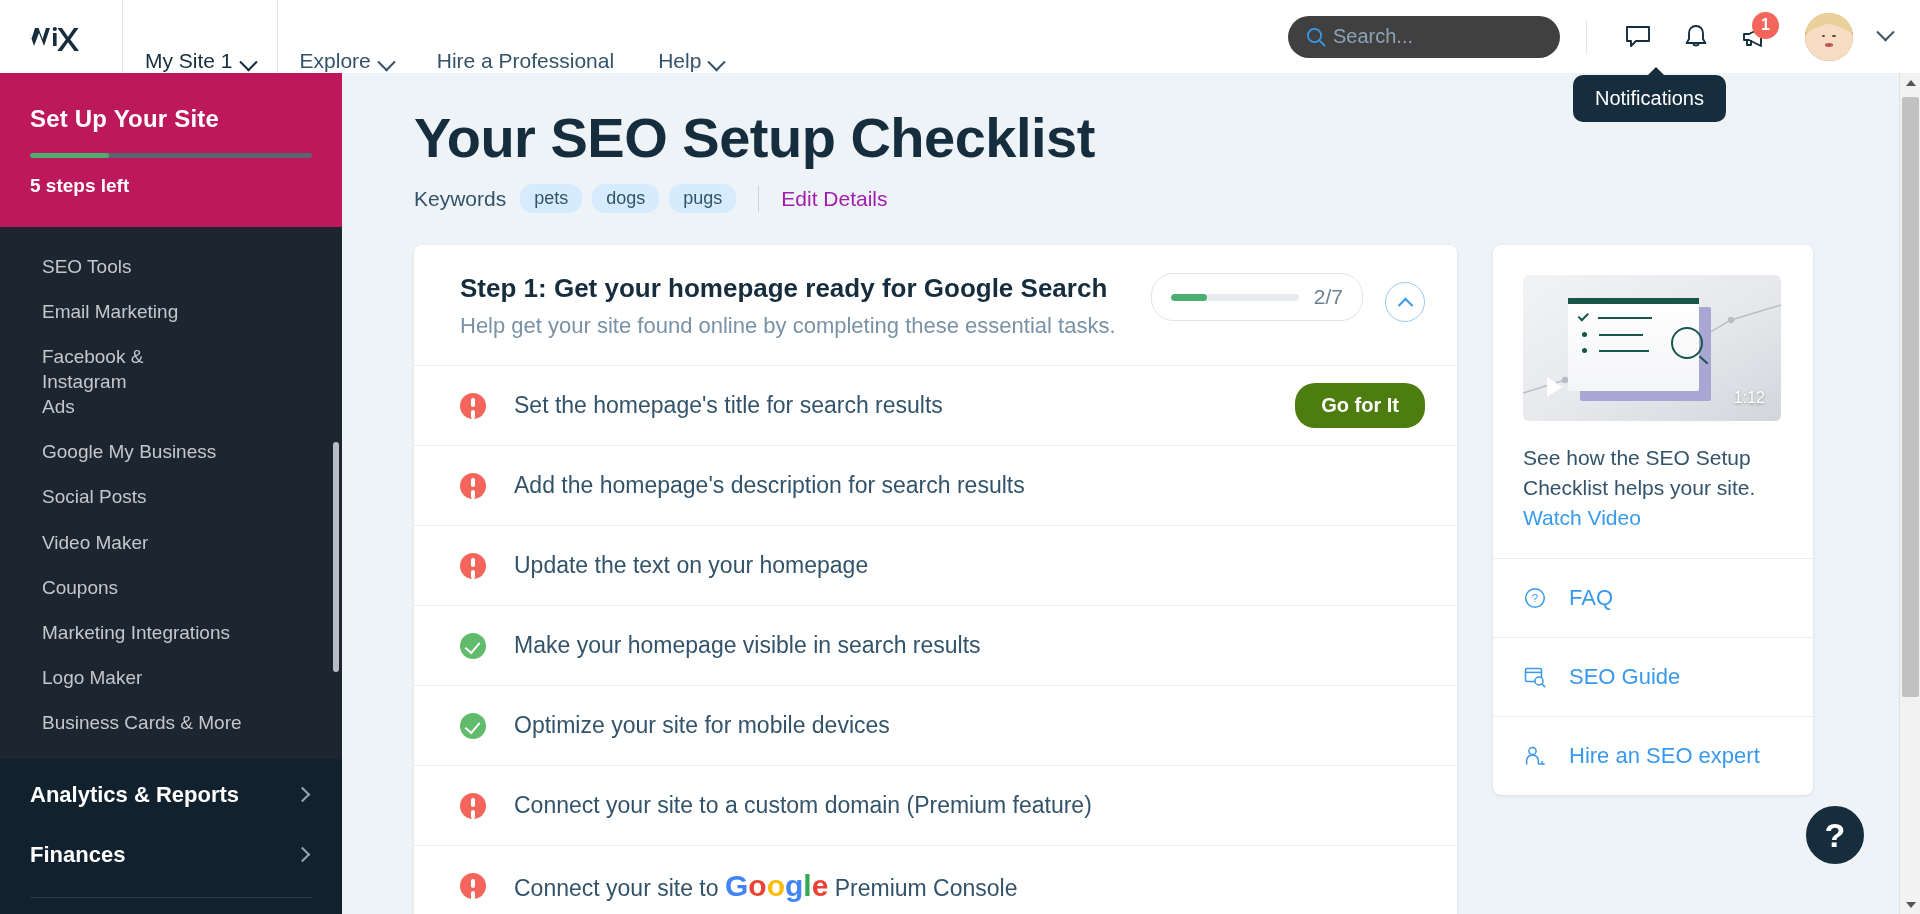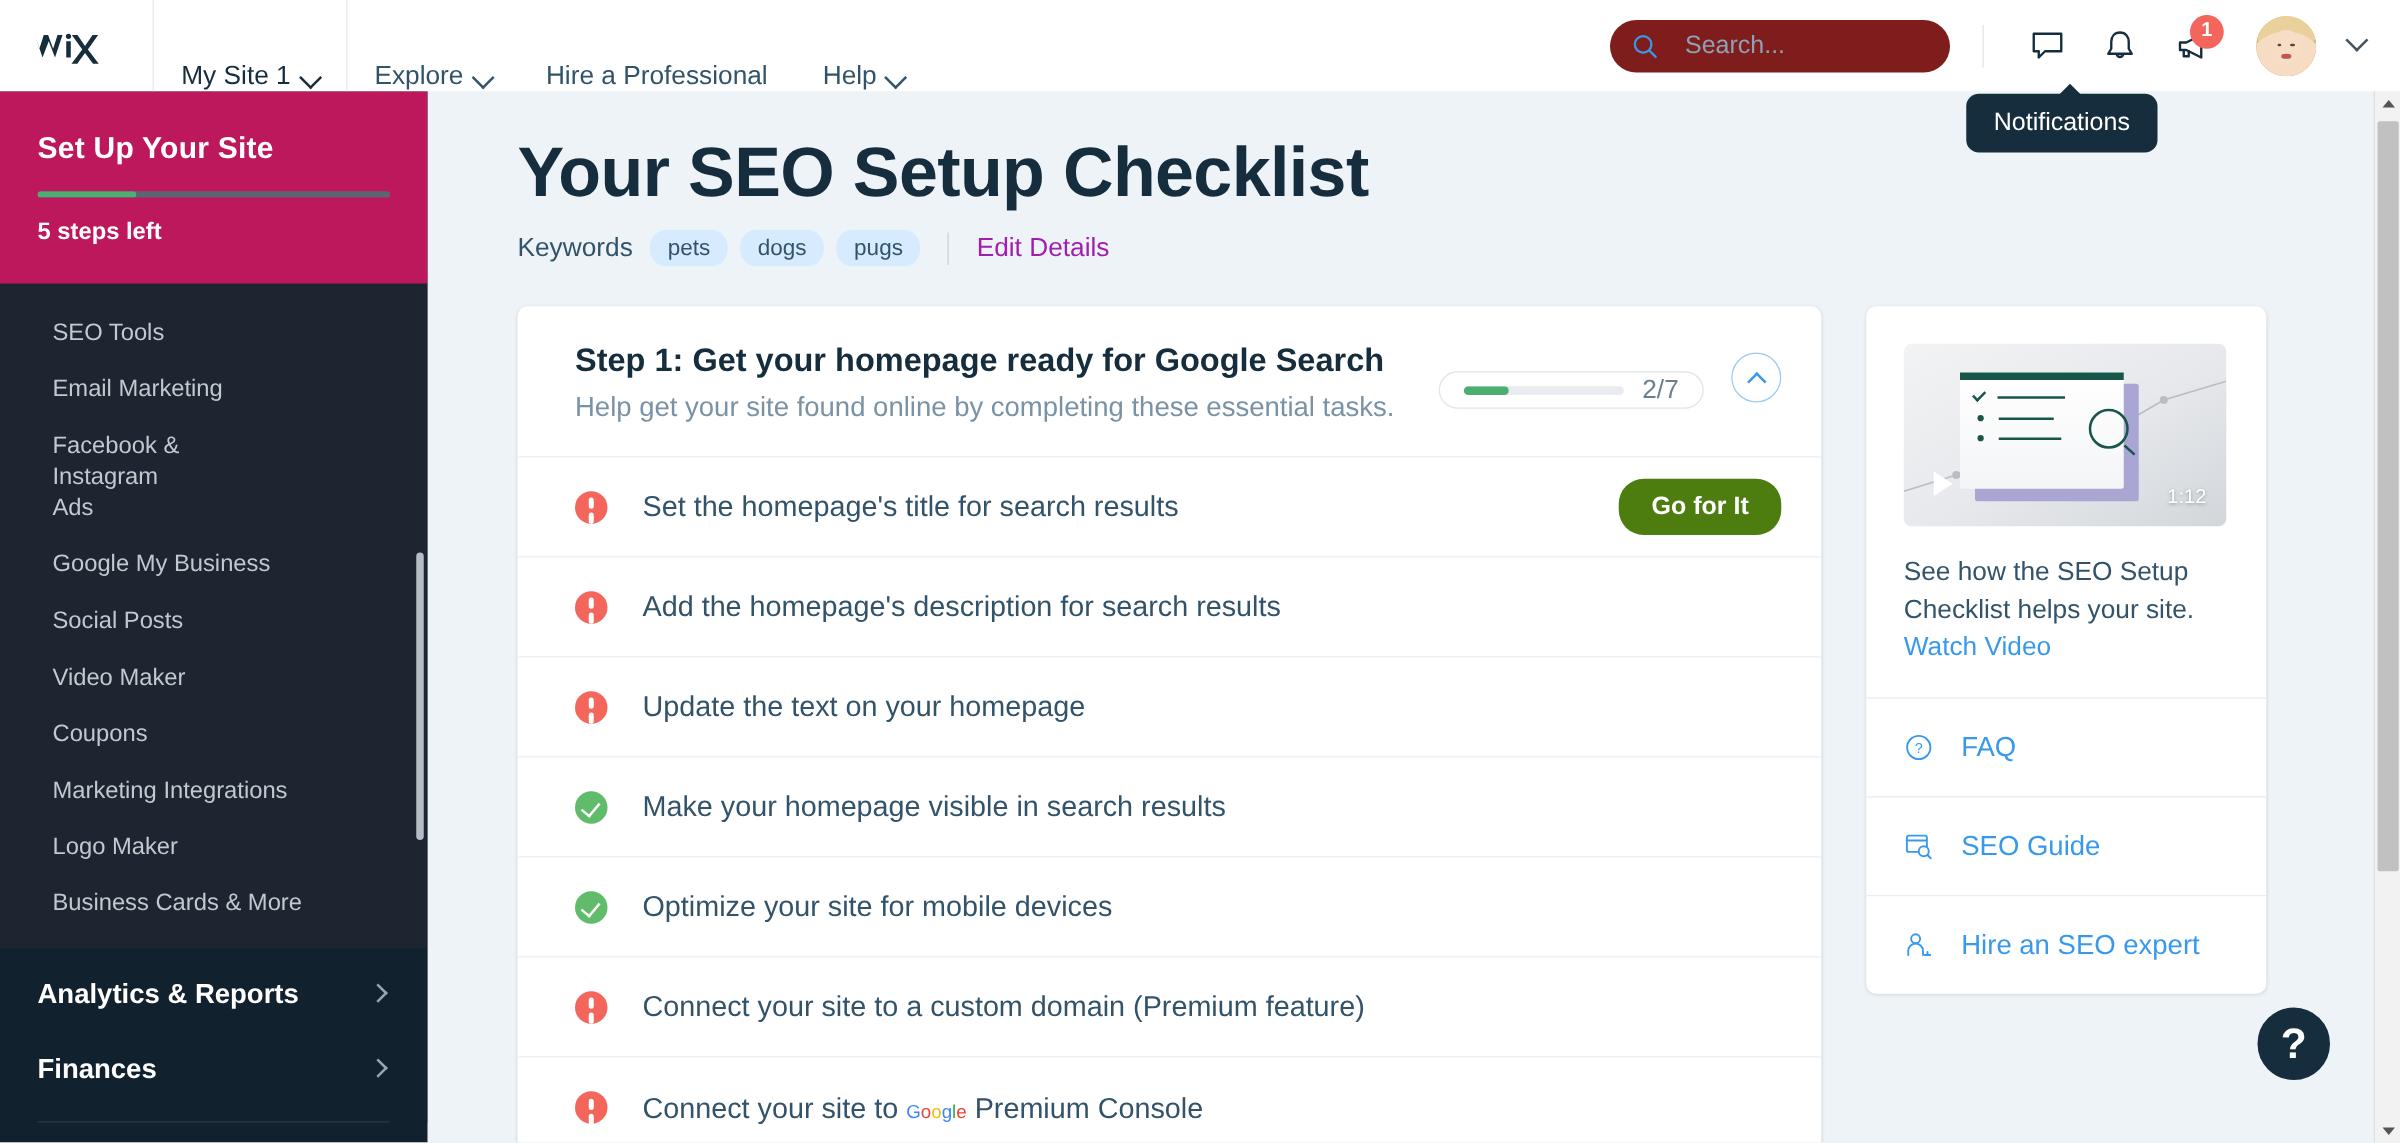"Search..." .searchbox { background: #7f1d1d -> #404040; gap: 21px -> 6px }
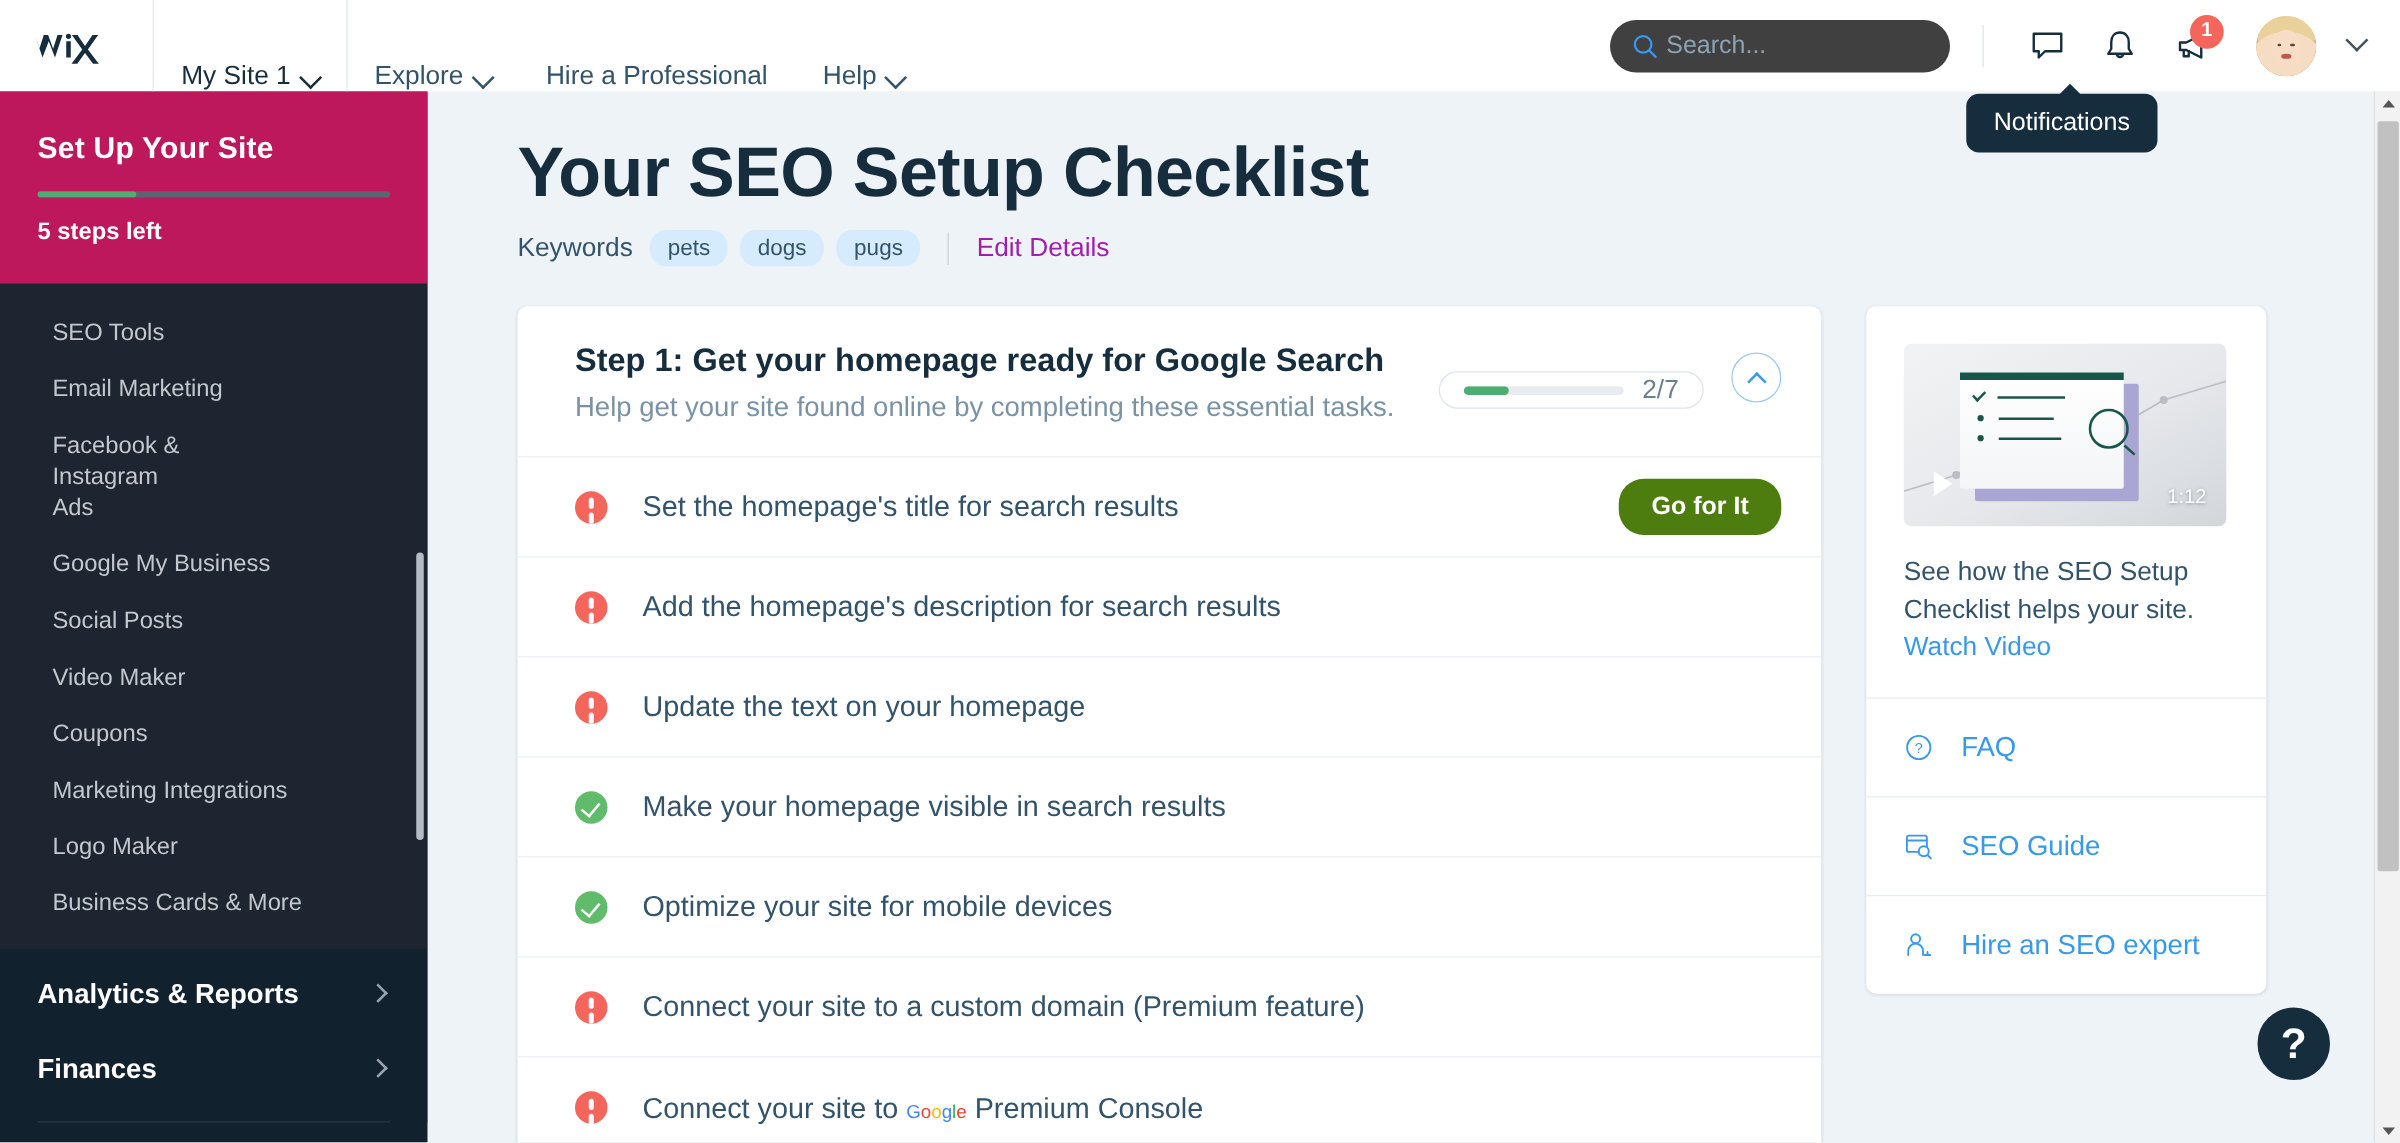"2/7" .prog-pill { height: 30px -> 48px; margin-top: 24px -> 0 }
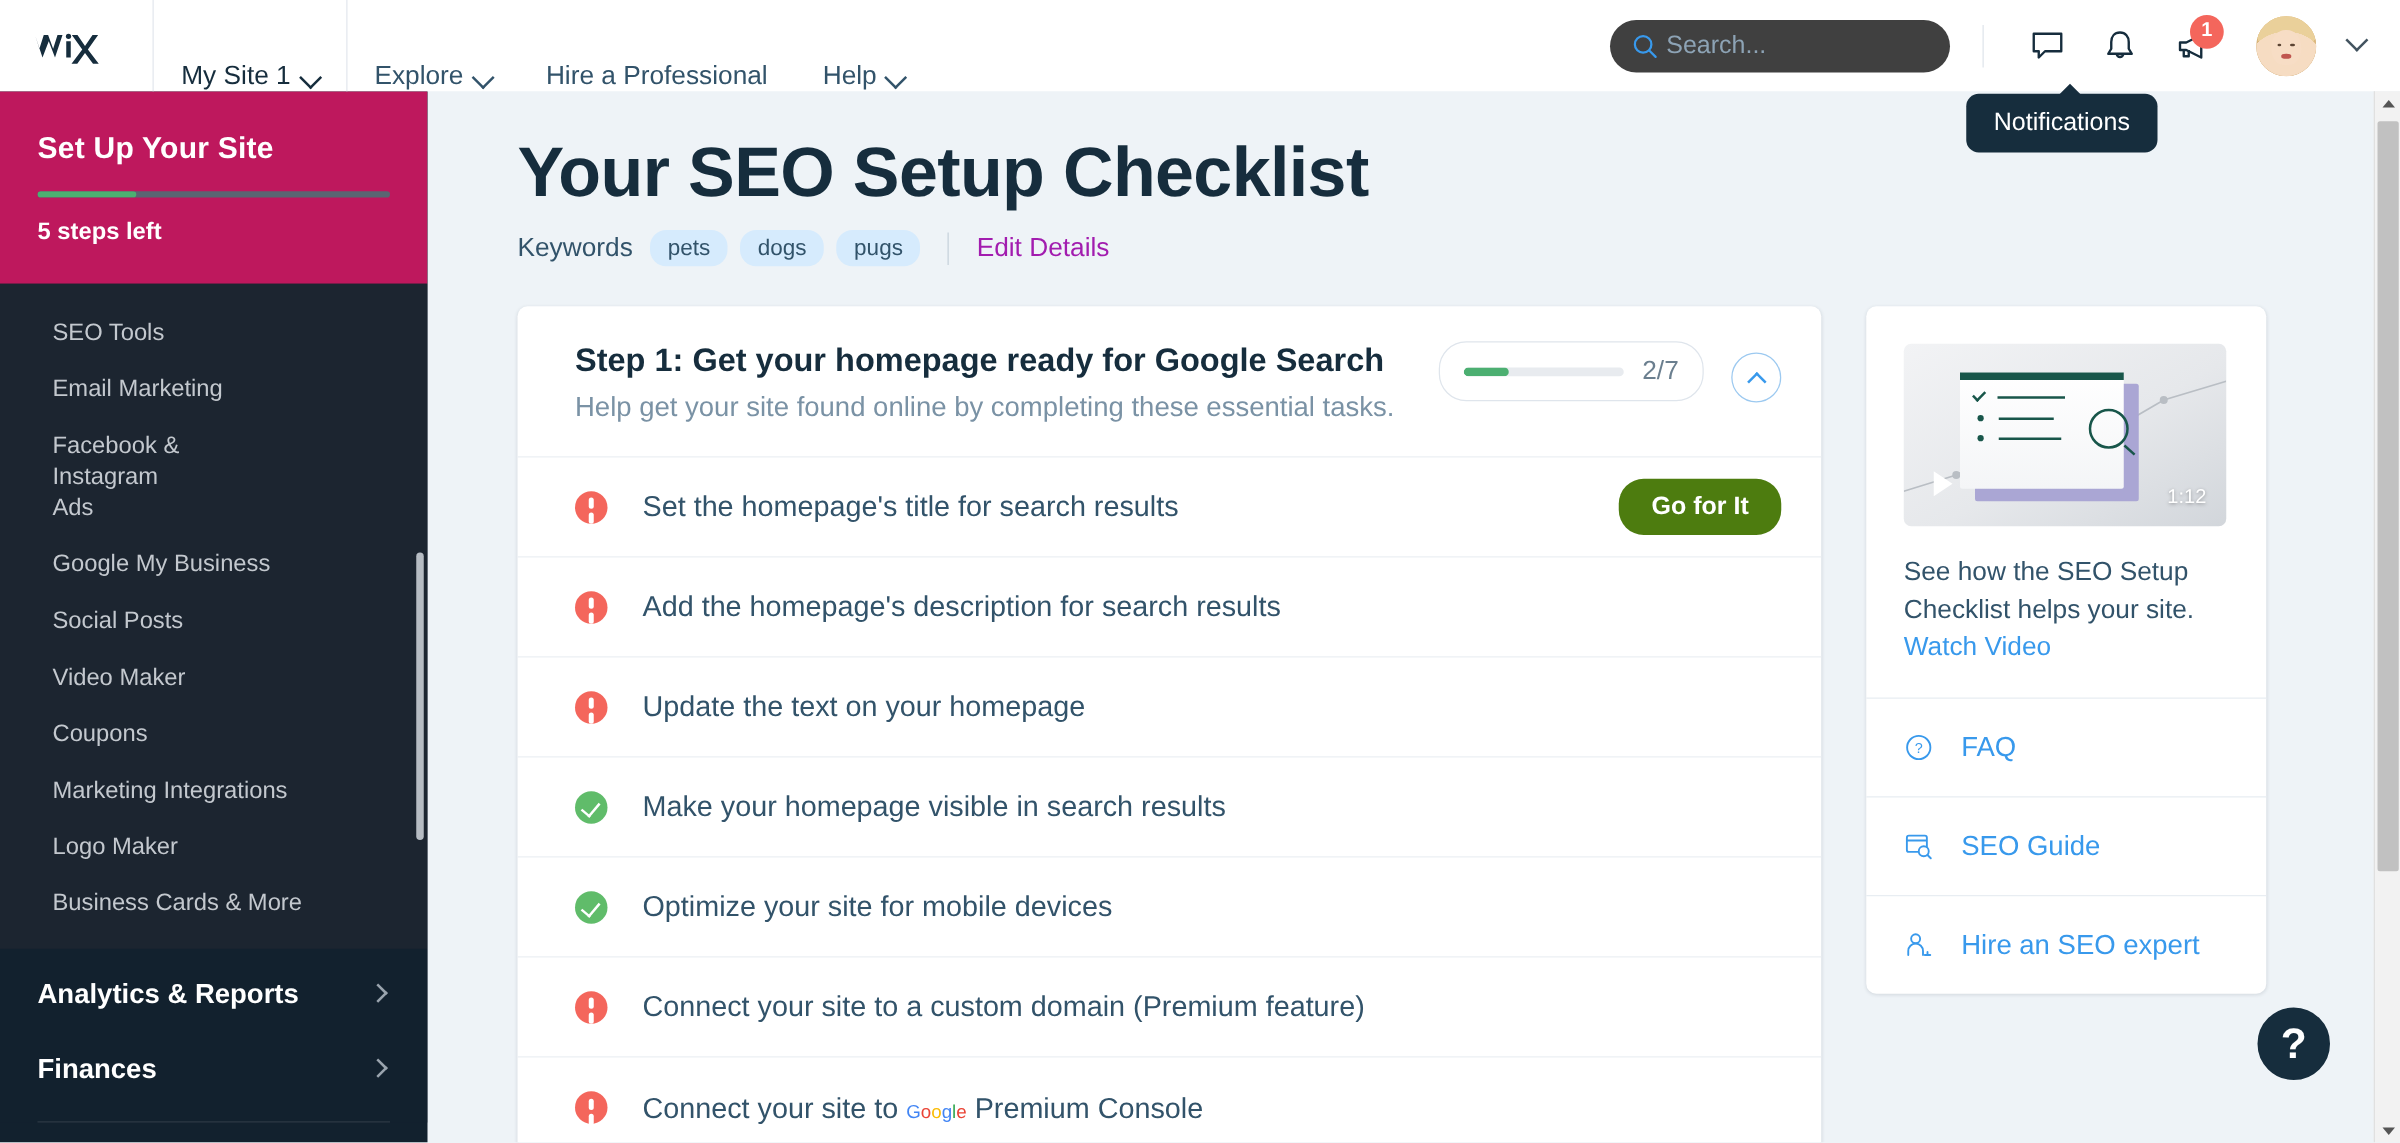"Google" .google { font-size: 15px -> 30px; font-weight: none -> bold }
